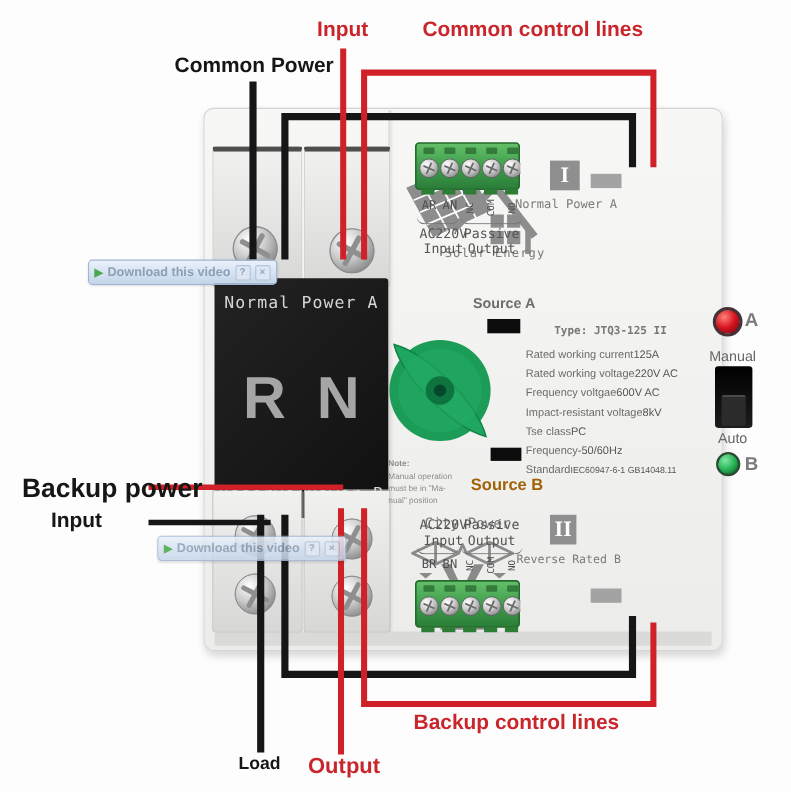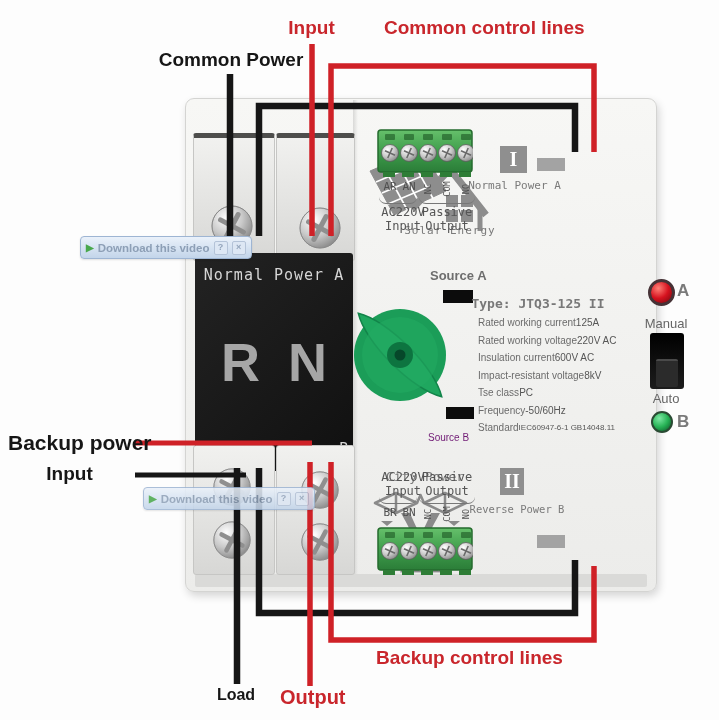"Type: JTQ3-125 II" div.abs { font-size: 13px -> 10px; left: 468px -> 485px }
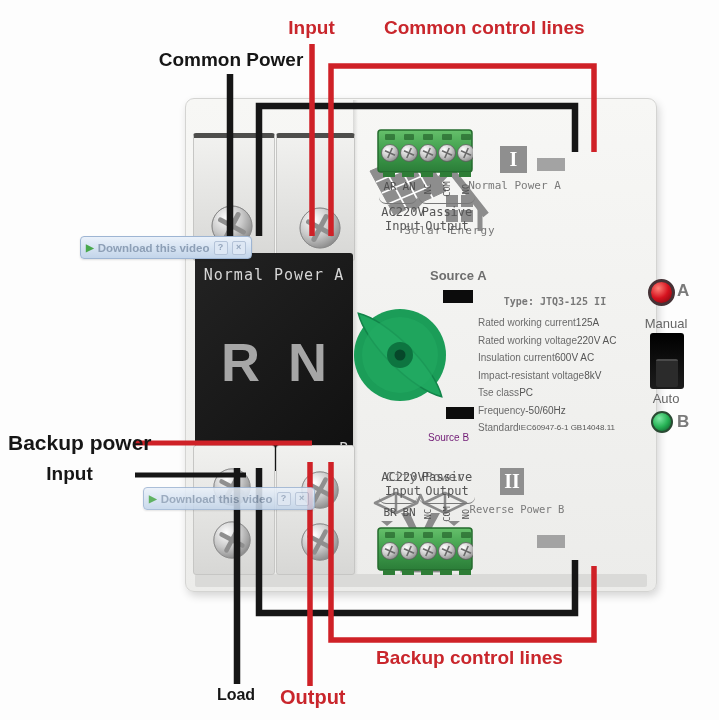"Insulation current" span.sl { text: Insulation current -> Frequency voltgae }
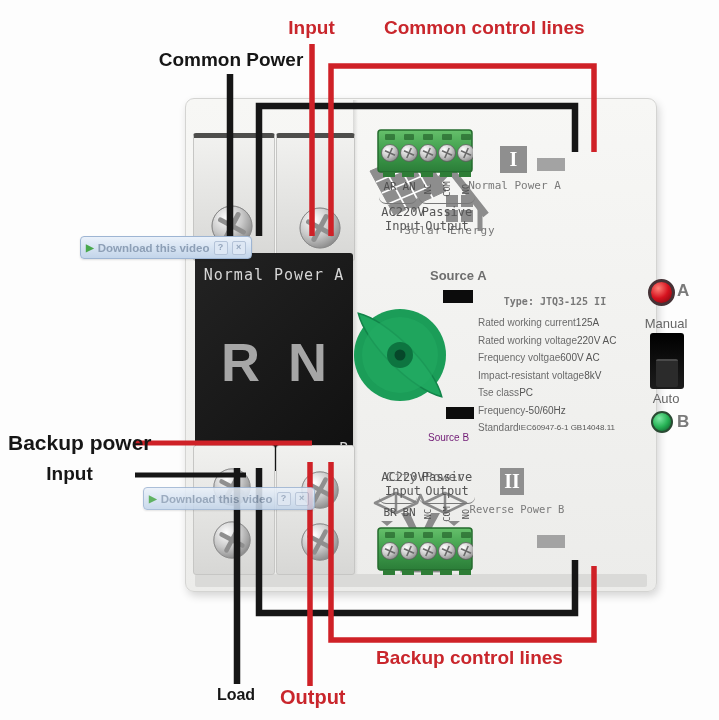"Note:" div.abs { html: none -> <div> <div>Note:</div> <div>Manual operation</div> <div>must be in "Ma-</div> <div>nual" position</div> </div> }
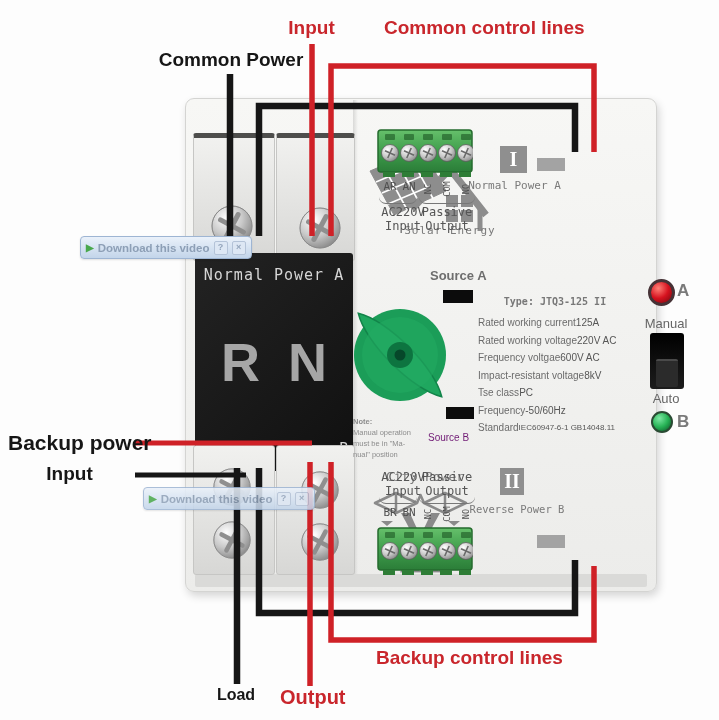"Backup power" div.abs { font-size: 21px -> 24px; left: 8px -> 20px }
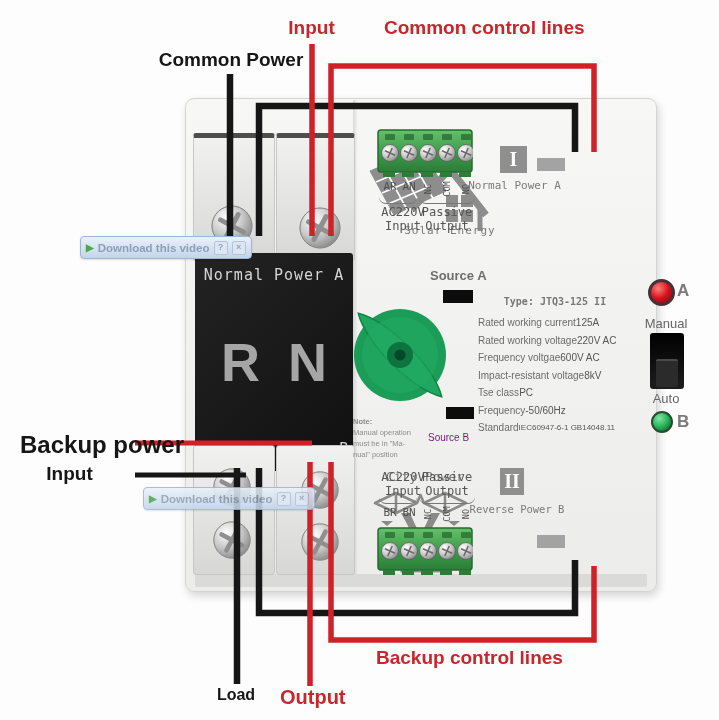"Source B" div.abs { color: #701a75 -> #a16207; font-size: 10px -> 15px; font-weight: 400 -> 700 }
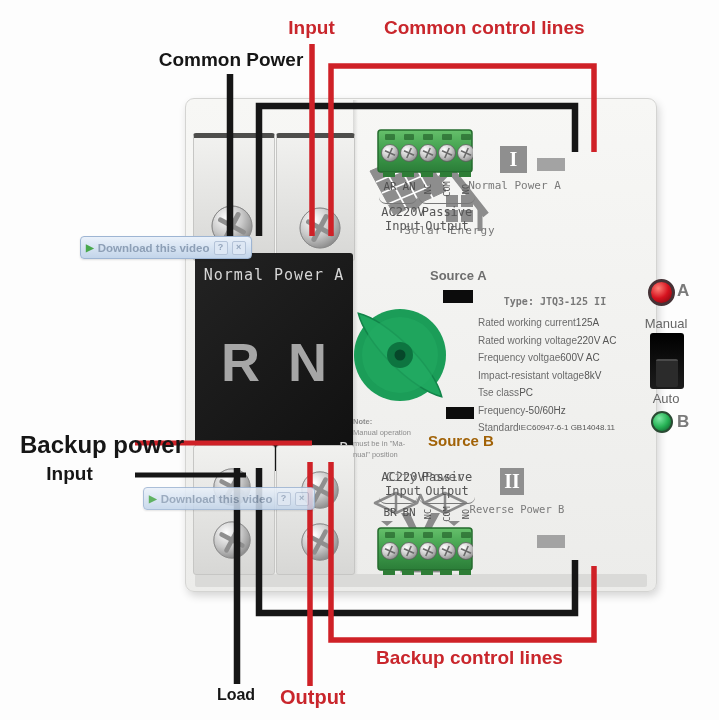"Reverse Power B" div.abs { text: Power -> Rated }
